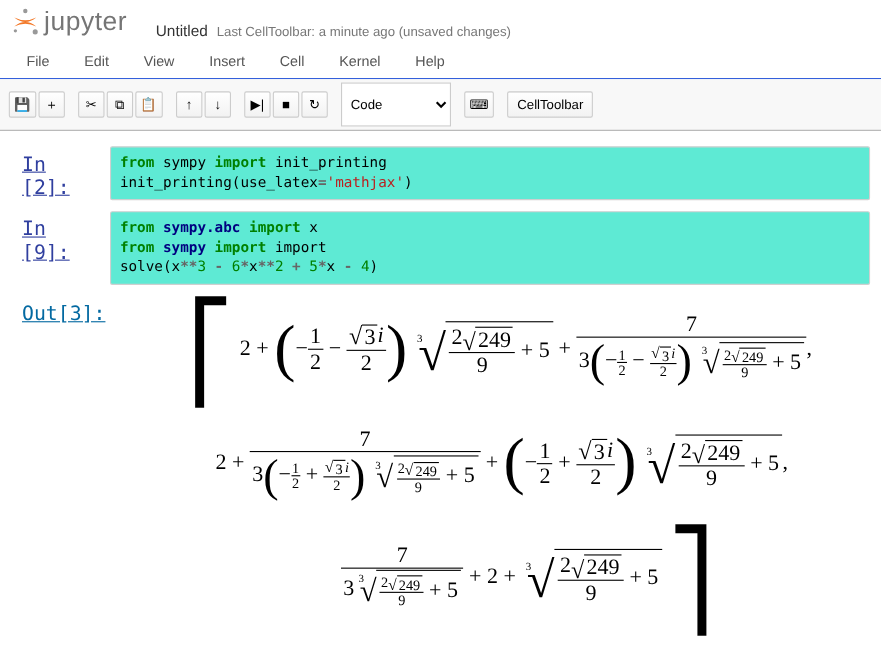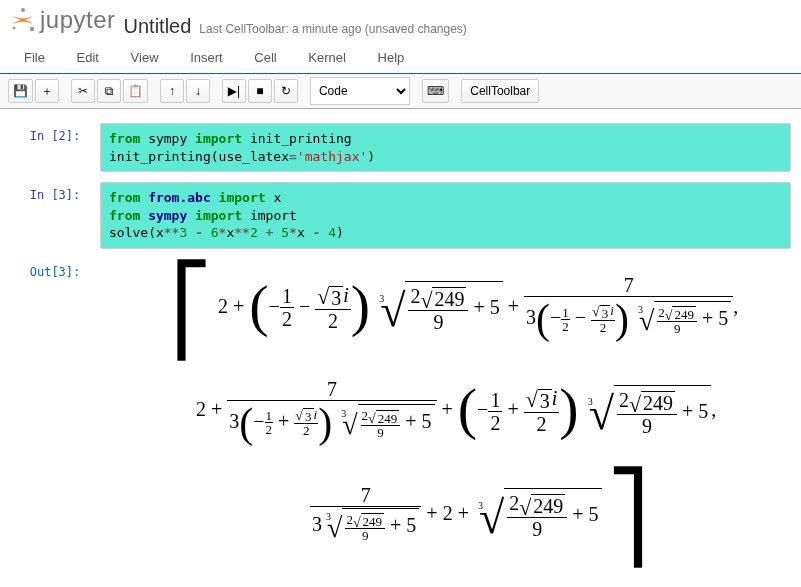"Untitled" .title { font-size: 20px -> 14px; margin-left: 8px -> 26px }
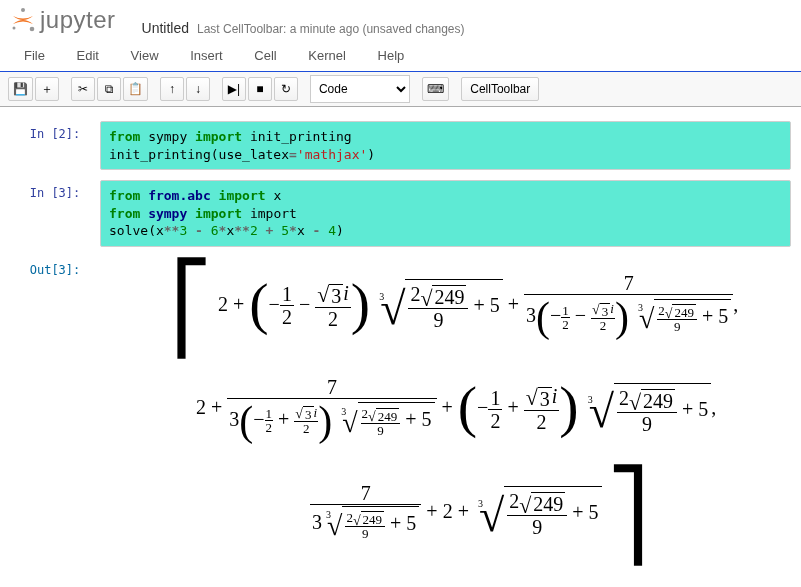"Code" .select { height: 28px -> 40px }
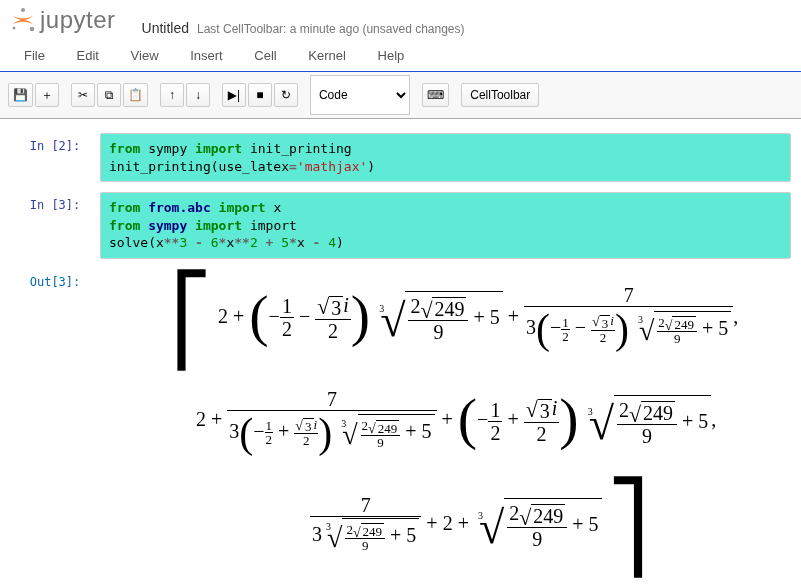"In [2]:" .prompt { font-size: 12px -> 18px; text-align: center -> left; text-decoration: none -> underline }
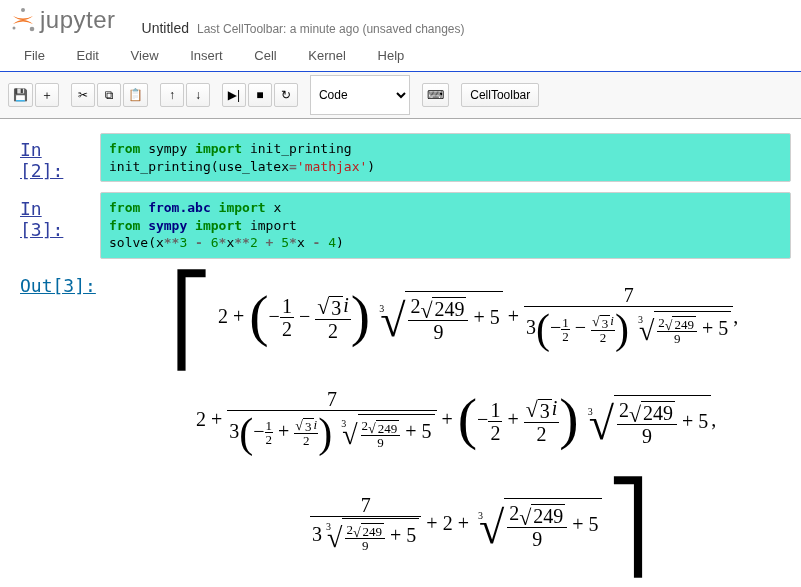"In [3]:" div.prompt { text: 3 -> 9 }
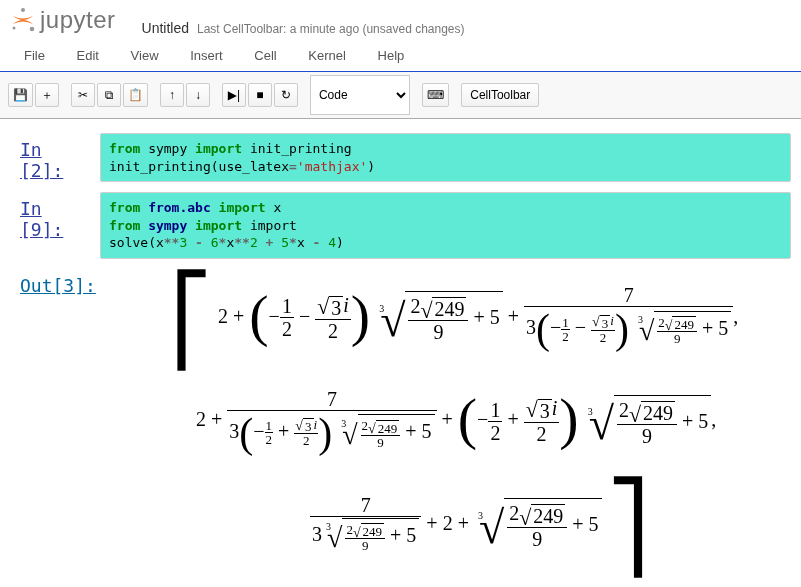"from.abc" span.kw-nav { text: from.abc -> sympy.abc }
